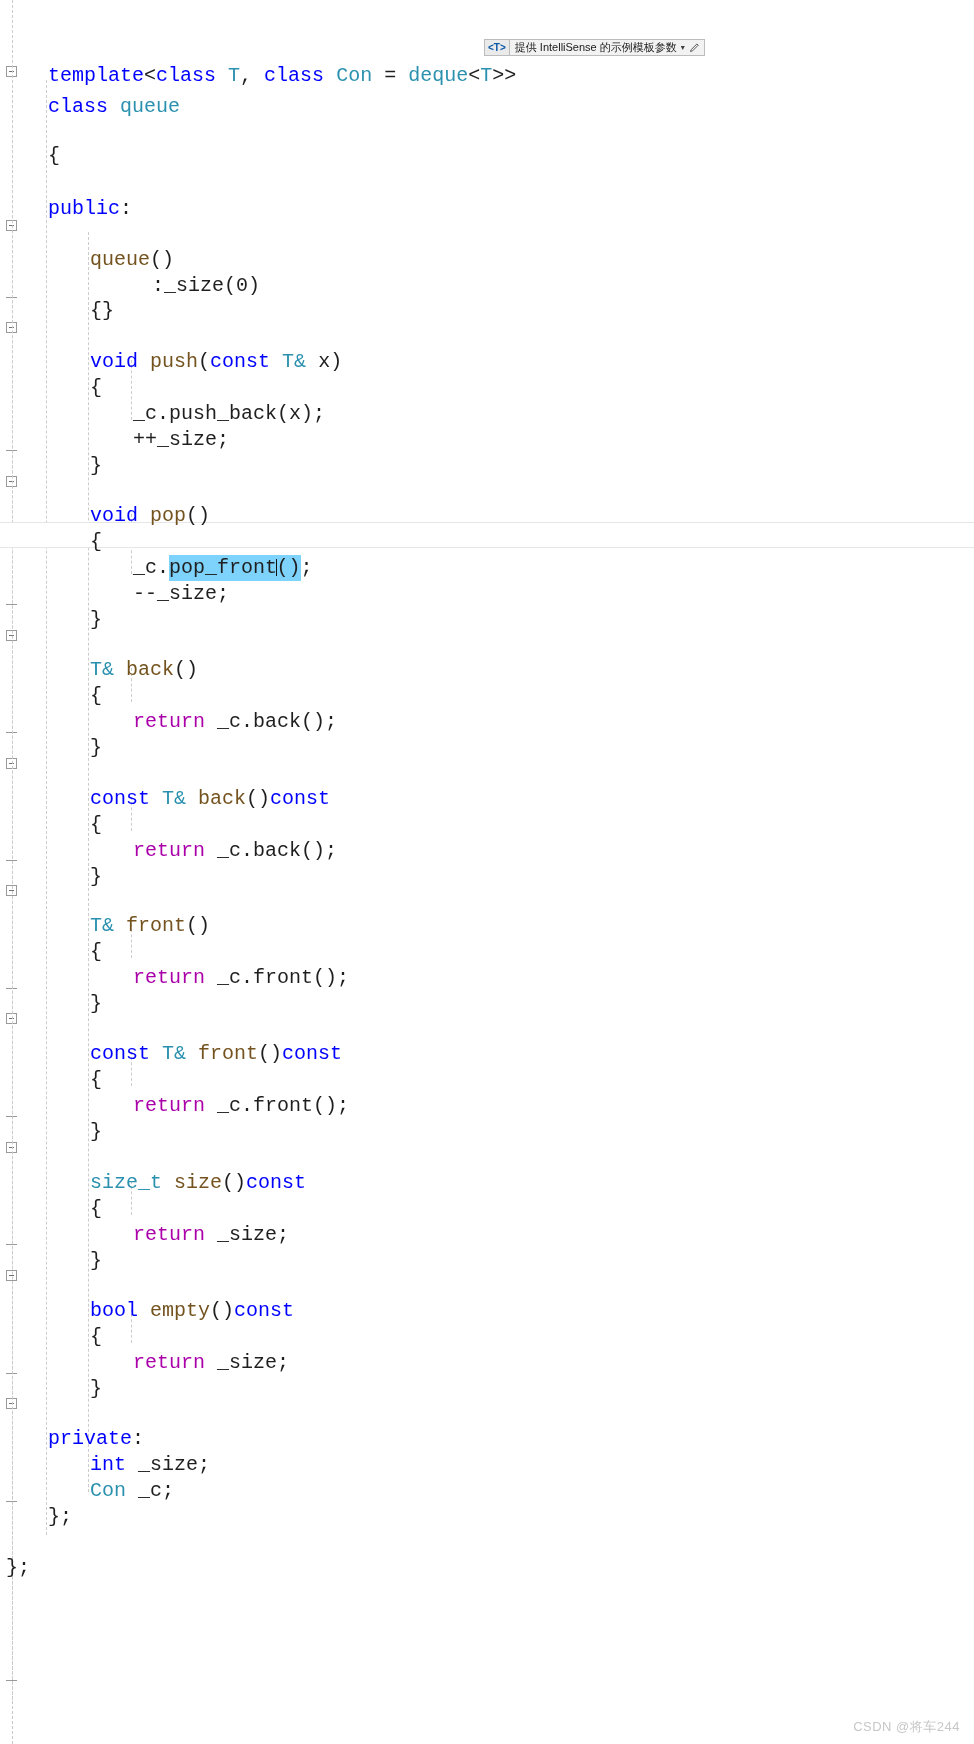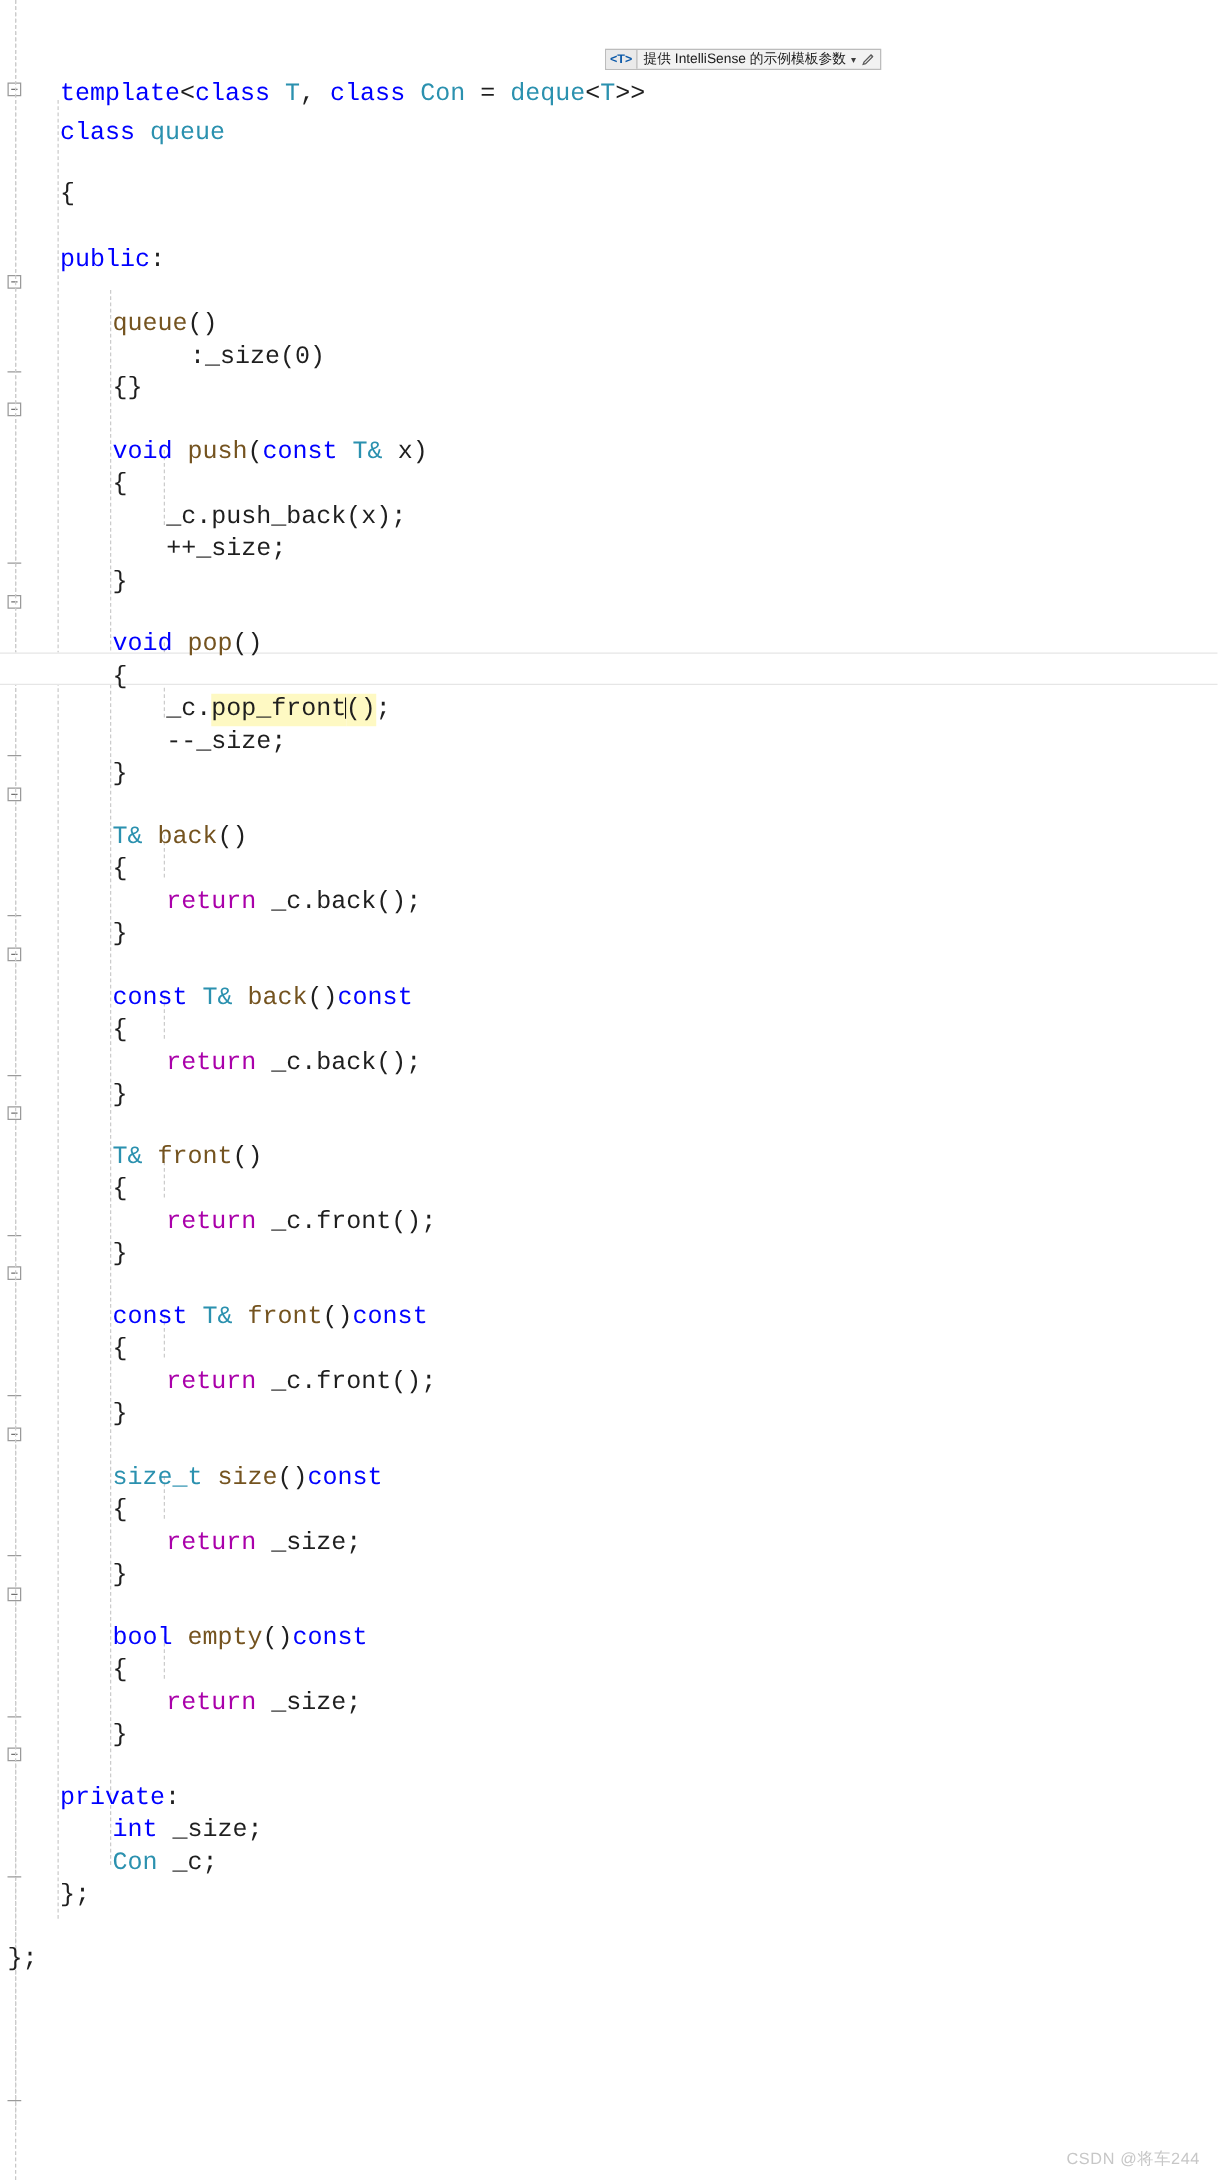"pop_front" .sel { background: #fef9c3 -> #7dd3fc }
